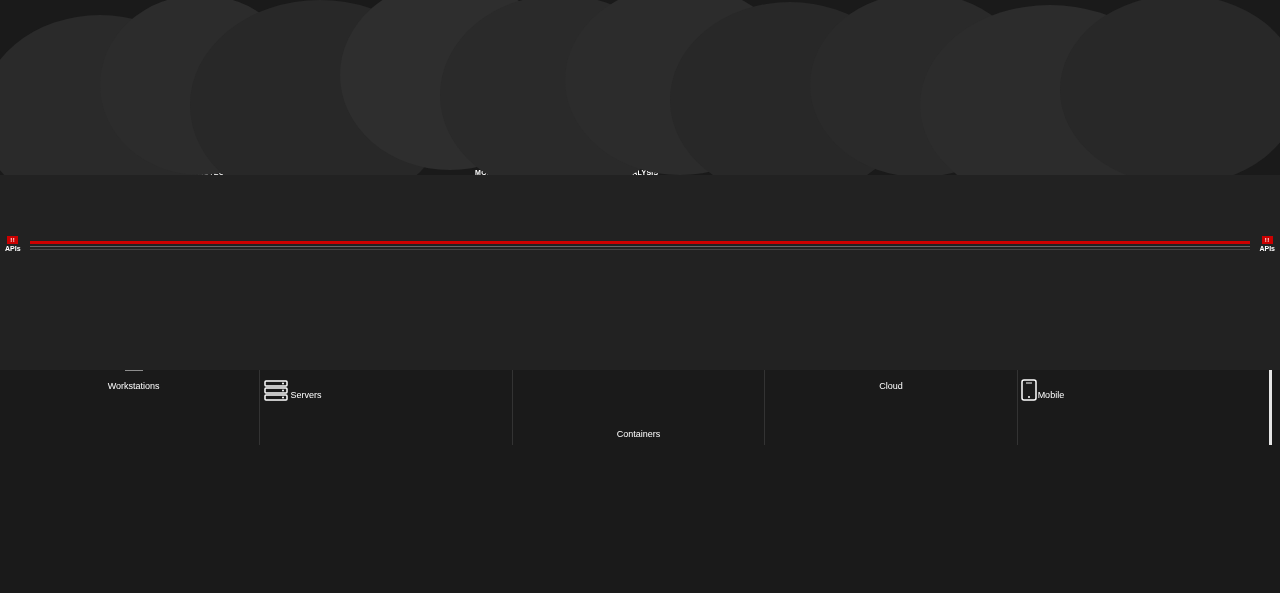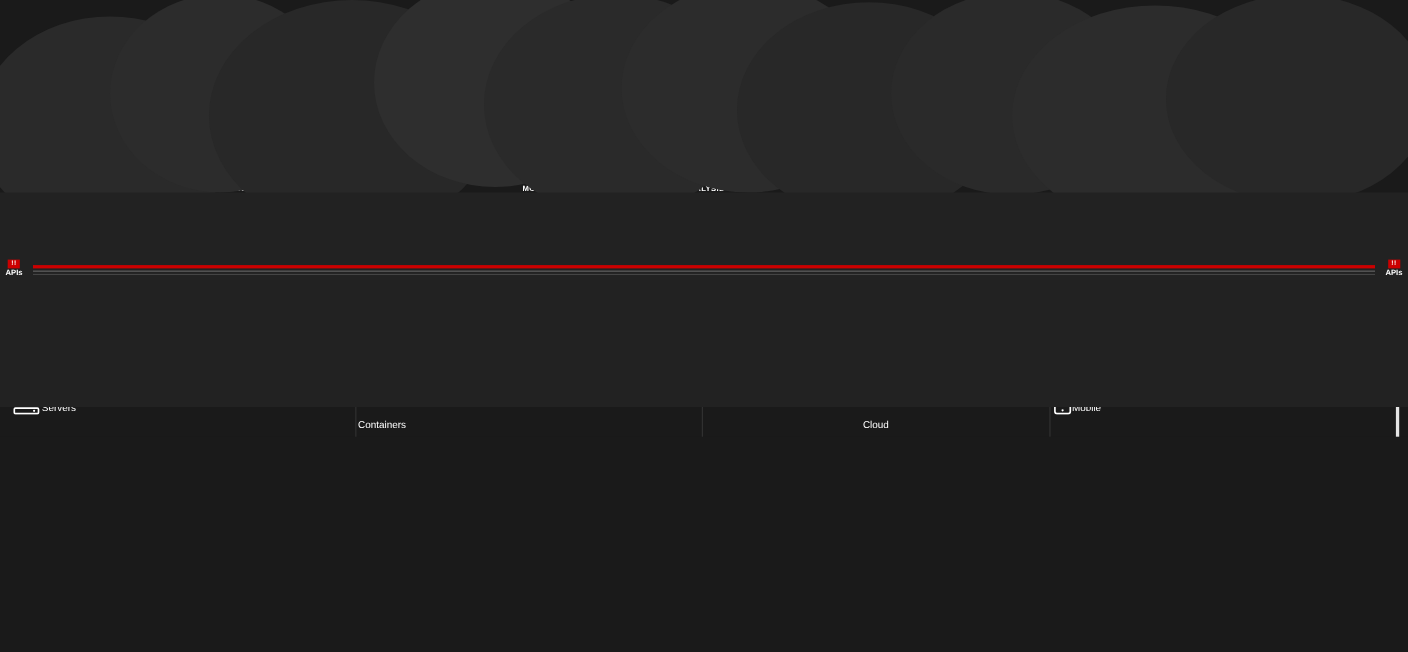"Workstations" div { html: none -> <div> <div> <svg> <rect></rect> <rect></rect> <rect></rect> </svg> </div> <span>Workstations</span> </div> }
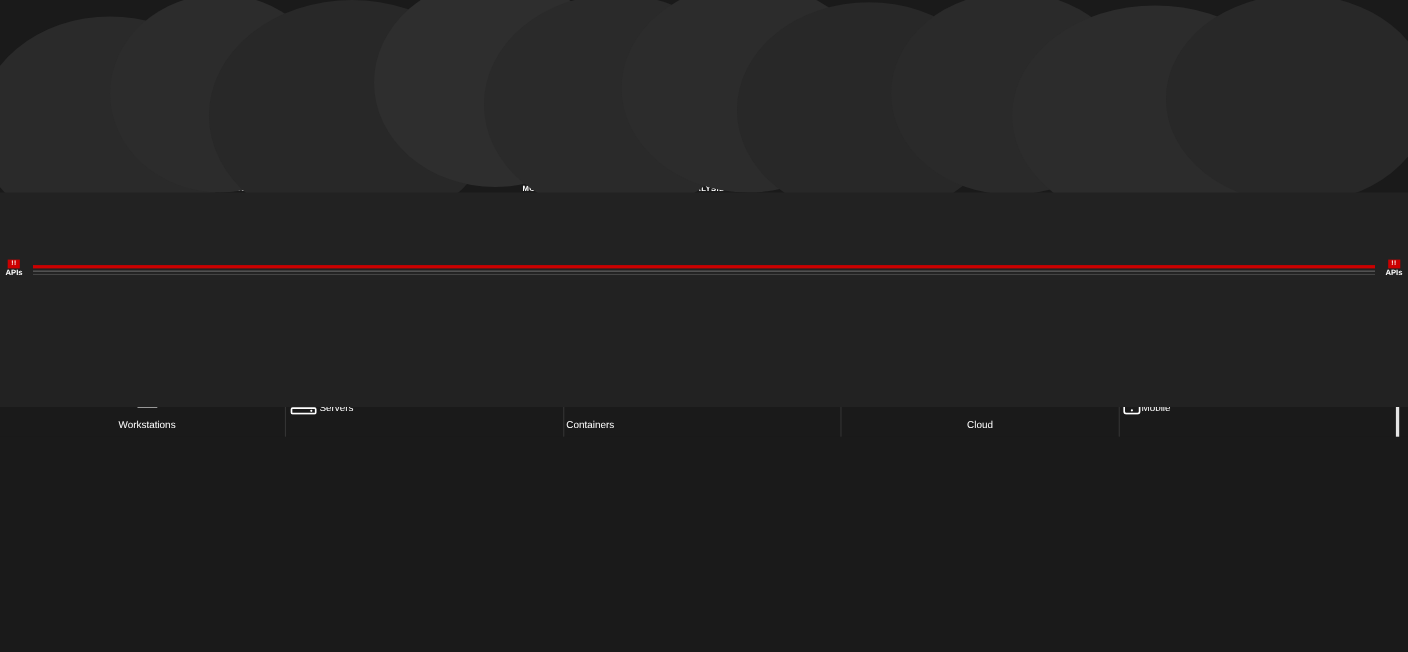"Containers" div { align-items: flex-start -> center; gap: none -> 48px }
